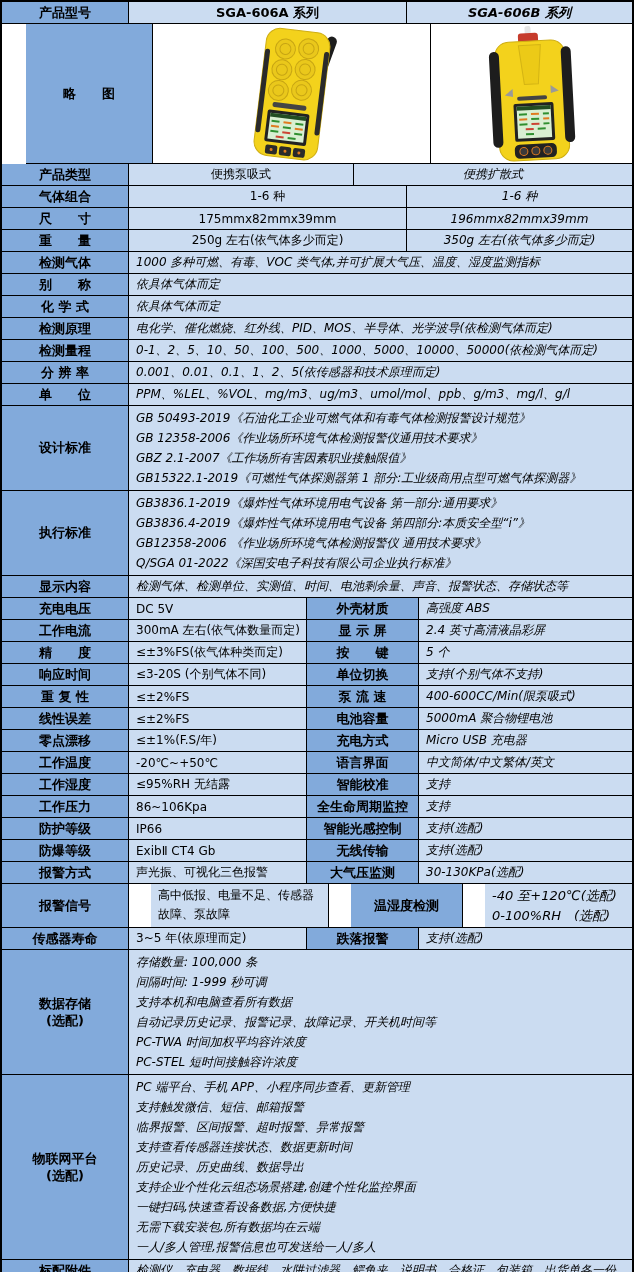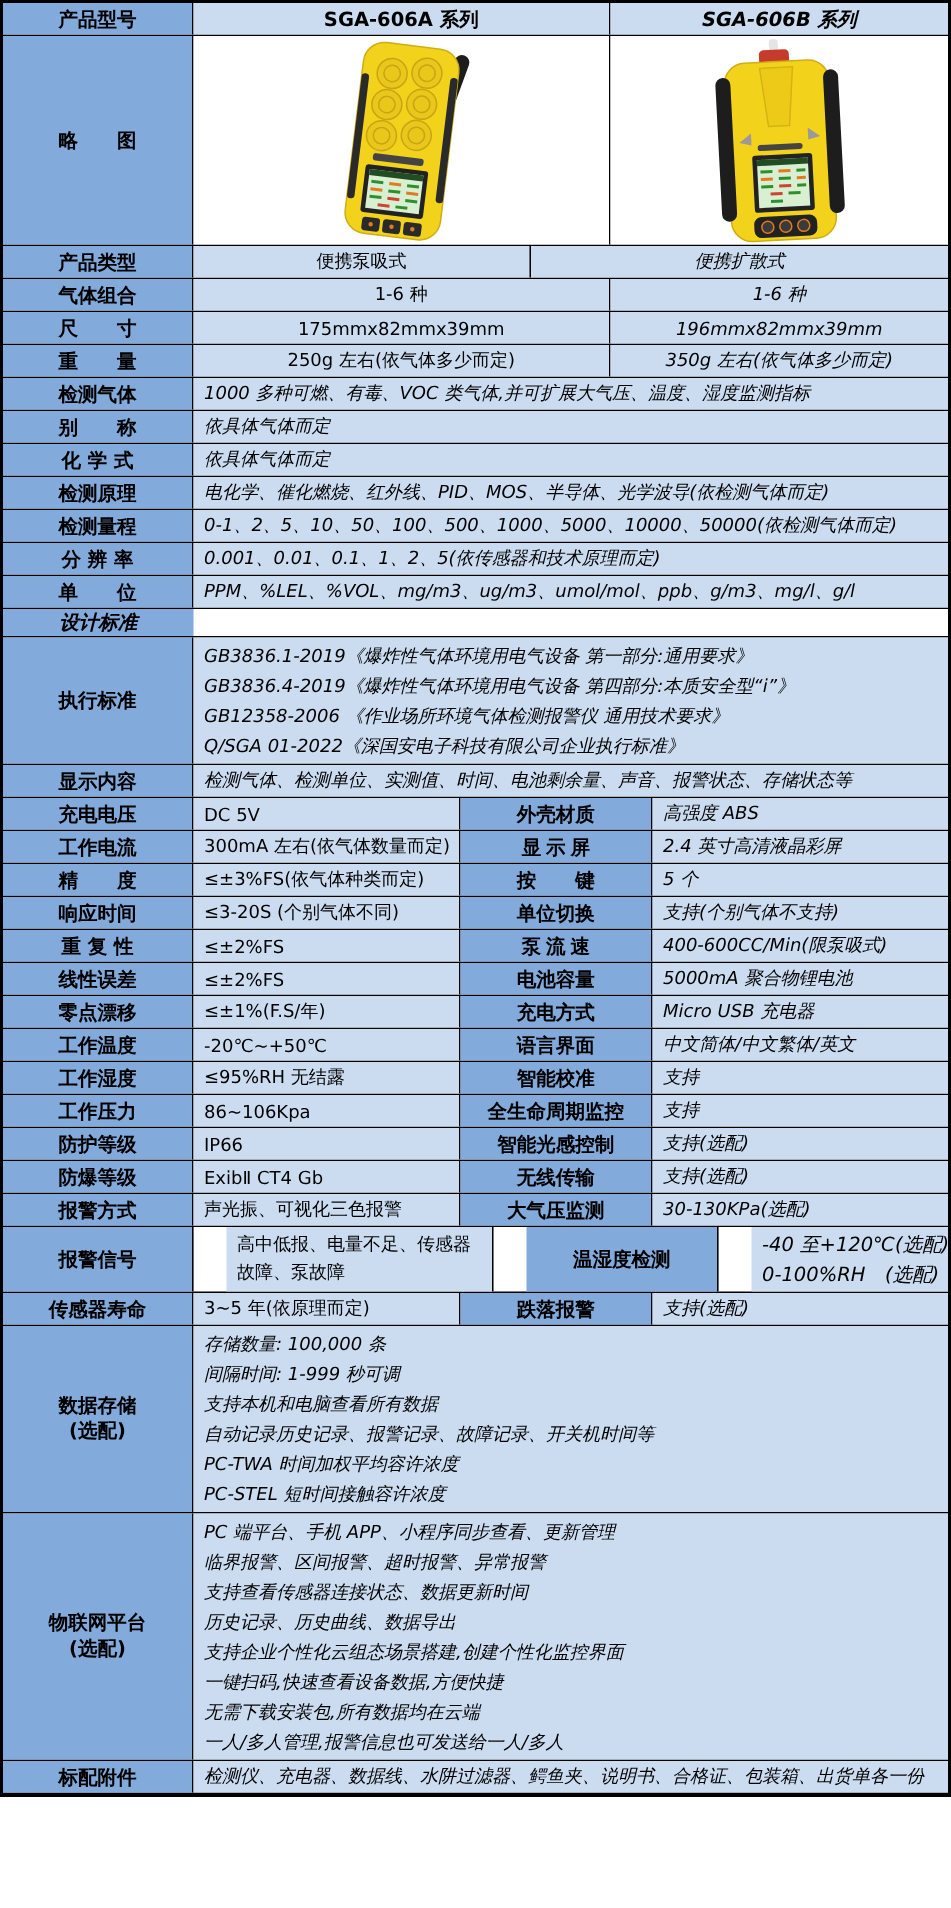"略 图" .r-sketch { margin-left: none -> 24px }
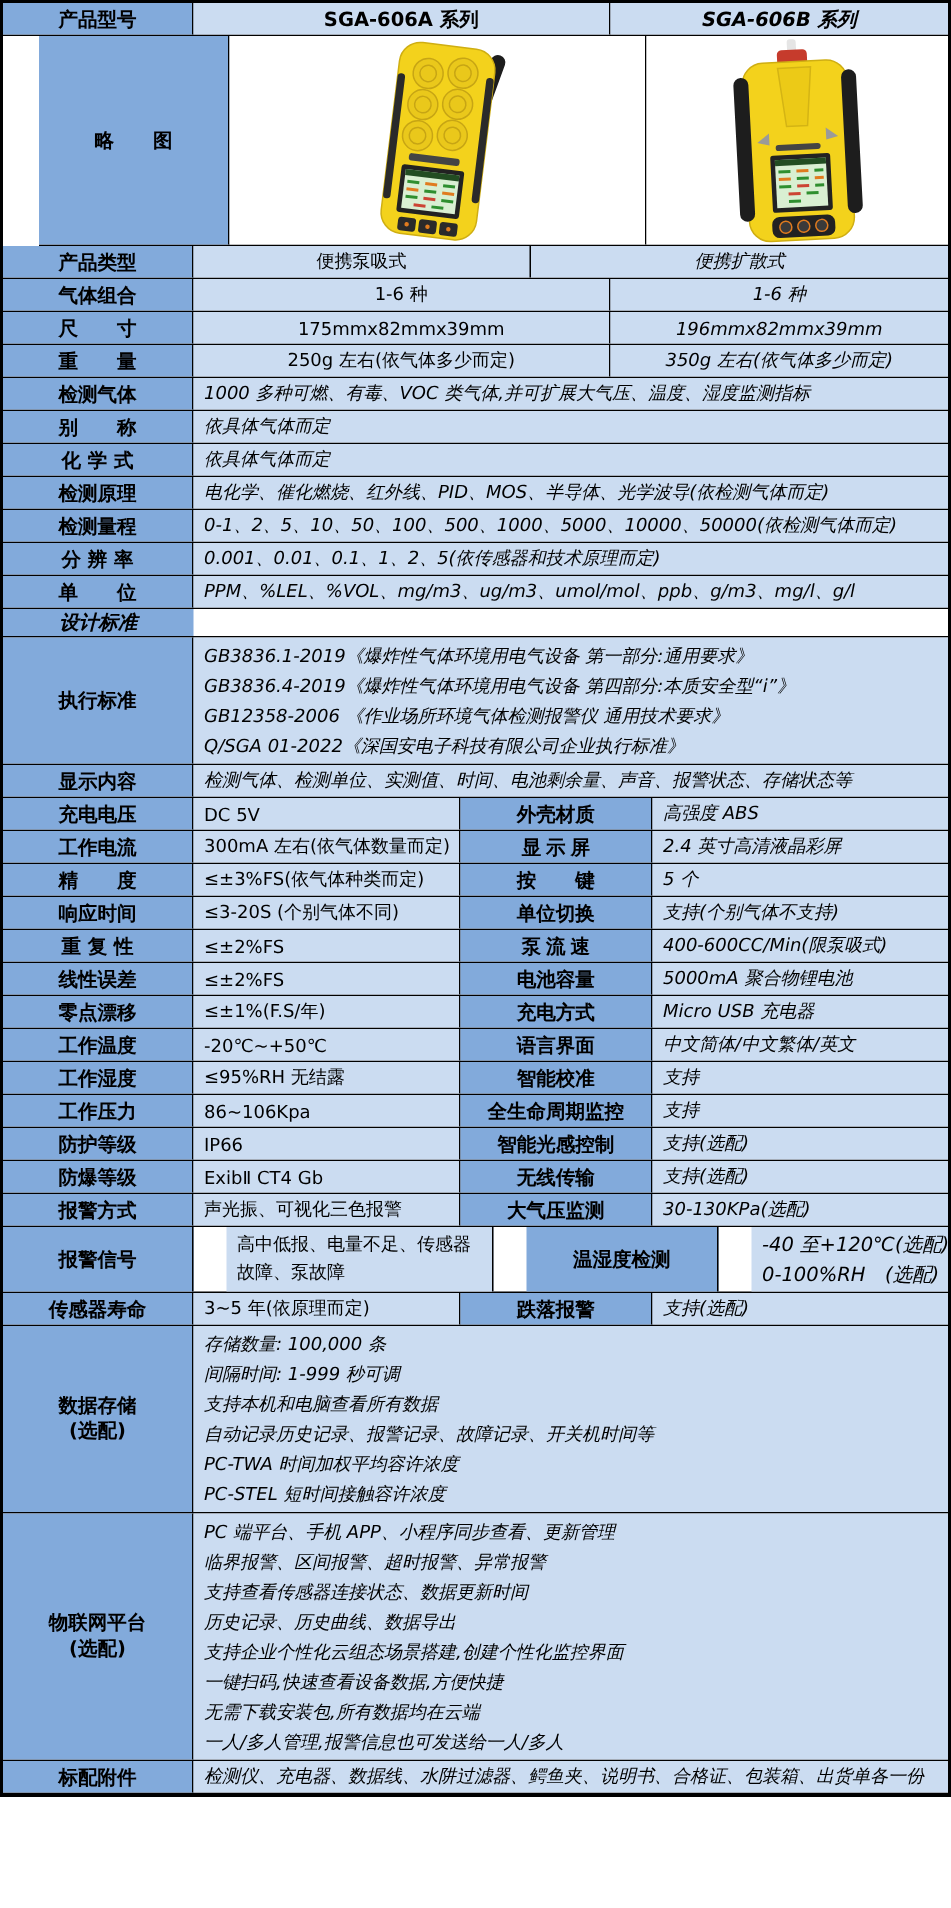"GB 50493-2019《石油化工企业可燃气体和有毒气体检测报警设计规范》" div.cell { html: none -> <div> <div>GB 50493-2019《石油化工企业可燃气体和有毒气体检测报警设计规范》</div> <div>GB 12358-2006《作业场所环境气体检测报警仪通用技术要求》</div> <div>GBZ 2.1-2007《工作场所有害因素职业接触限值》</div> <div>GB15322.1-2019《可燃性气体探测器第 1 部分:工业级商用点型可燃气体探测器》</div> </div> }
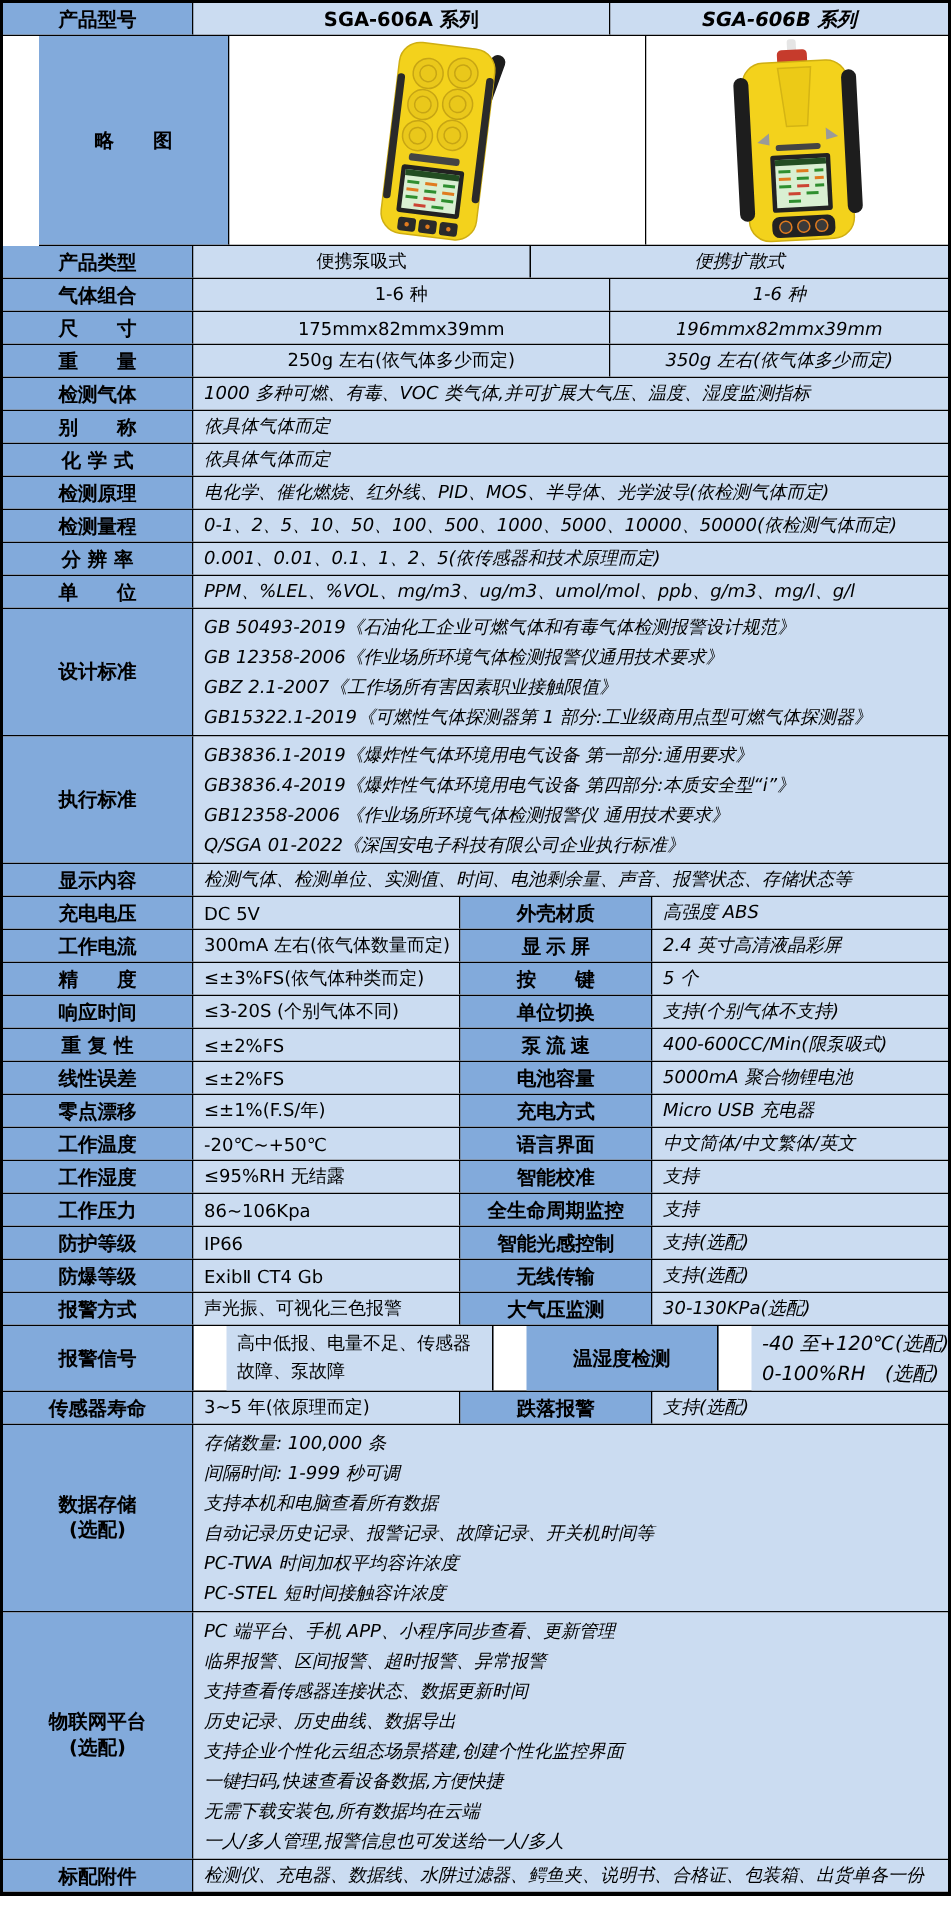"外壳材质" .w-l2 { font-family: Liberation Serif, serif -> none; width: 128px -> 112px }
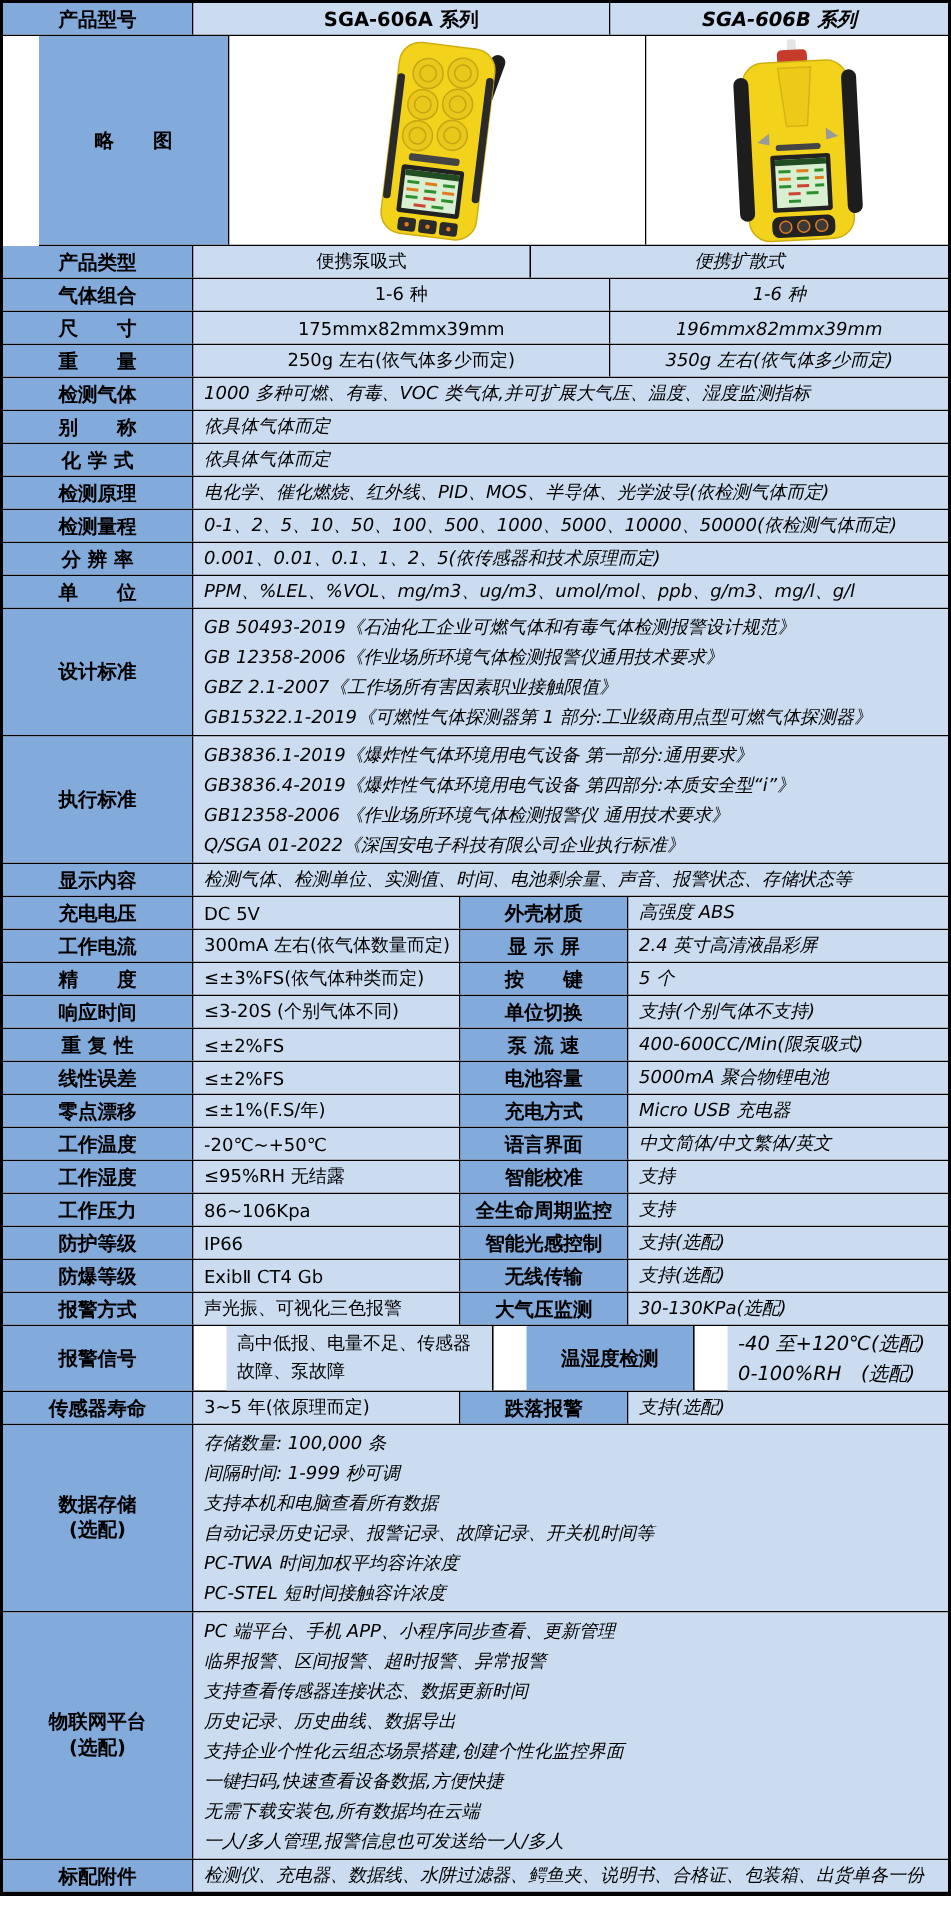"支持触发微信、短信、邮箱报警" div.line { html: none -> <div>支持触发微信、短信、邮箱报警</div> }
